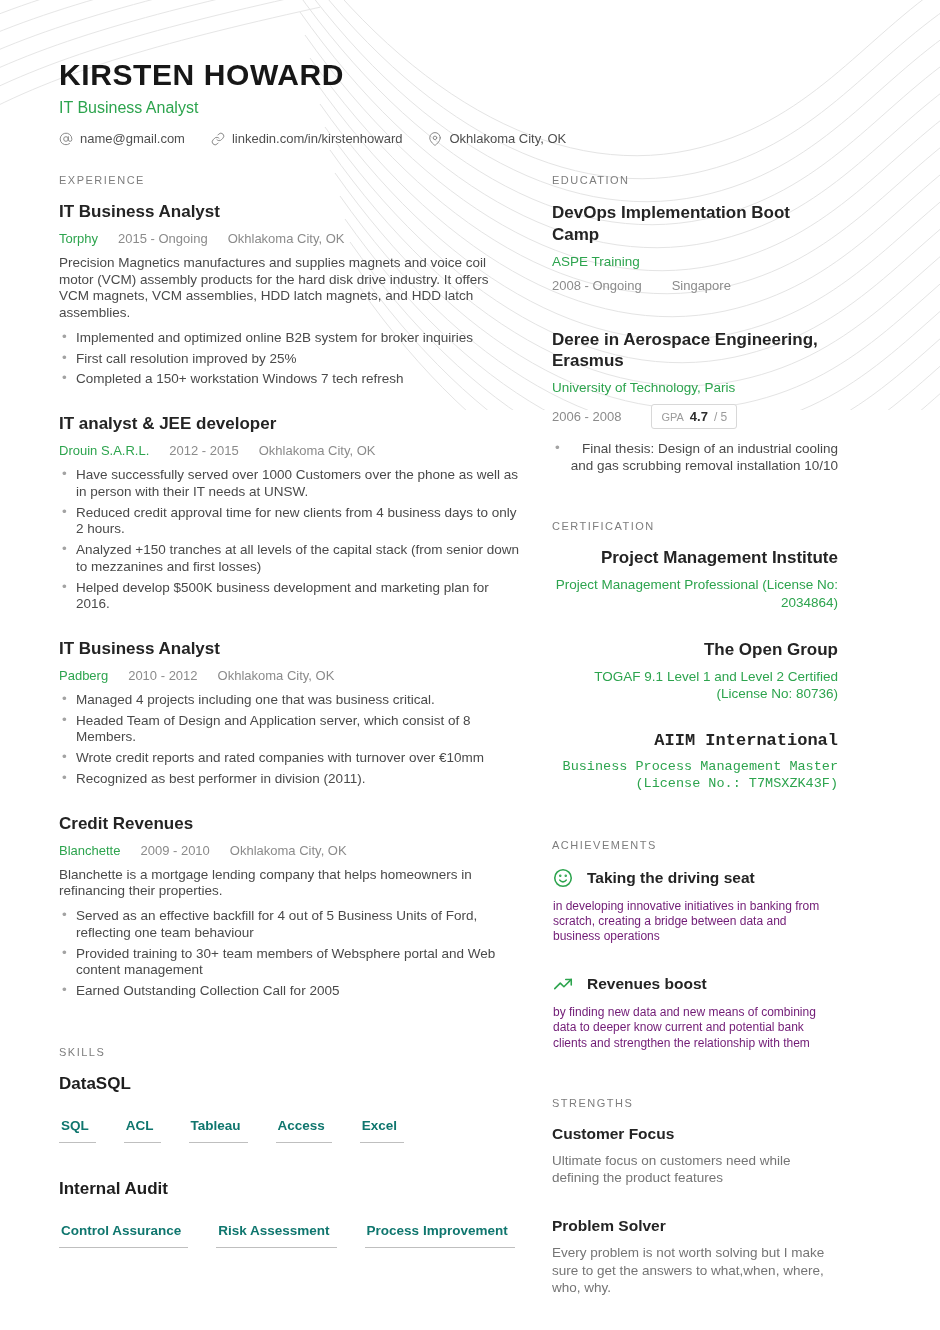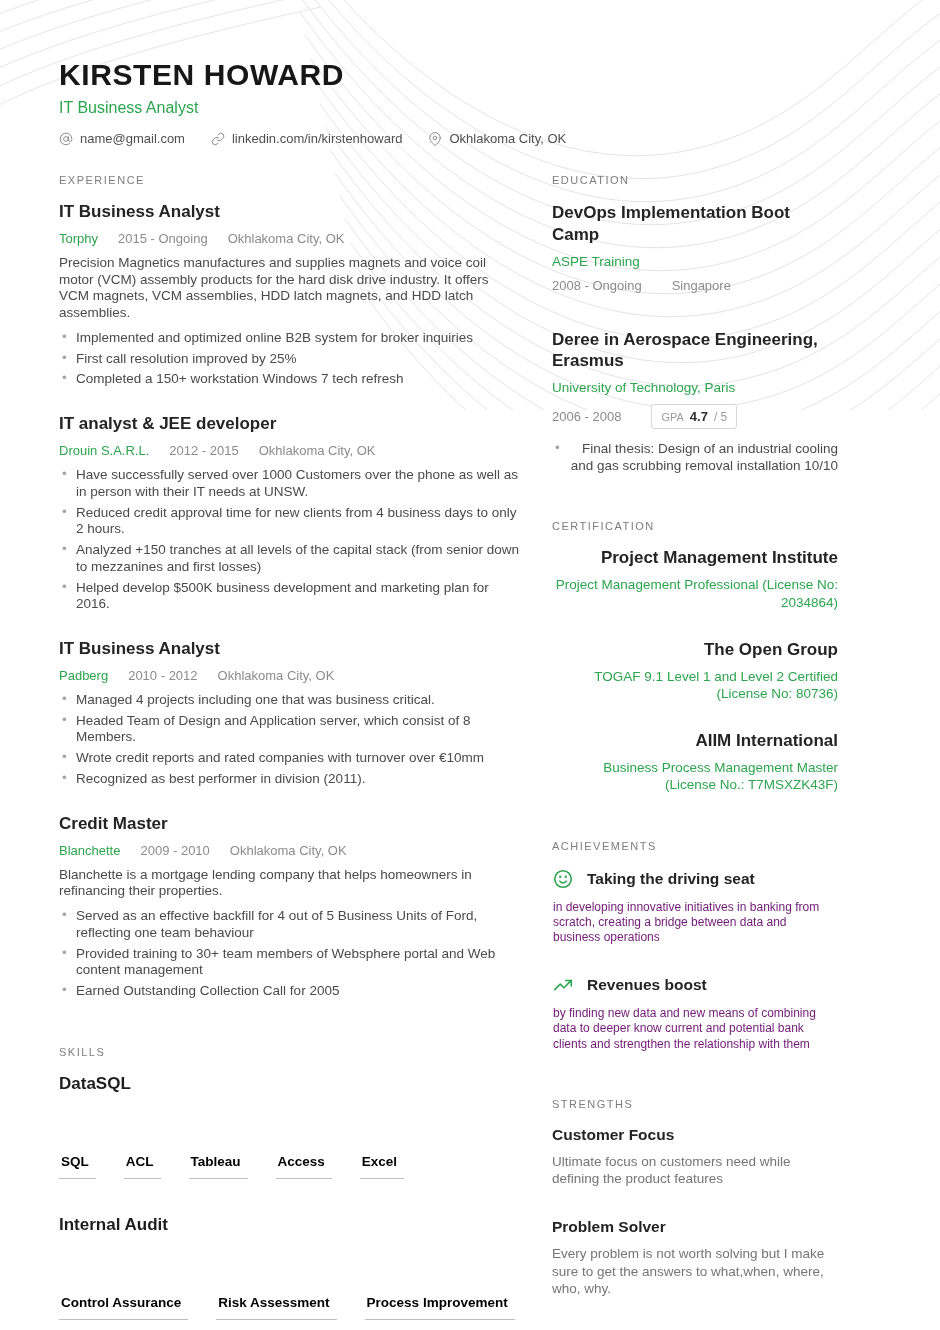"AIIM International" .cert:last-child { font-family: none -> Liberation Mono, monospace }
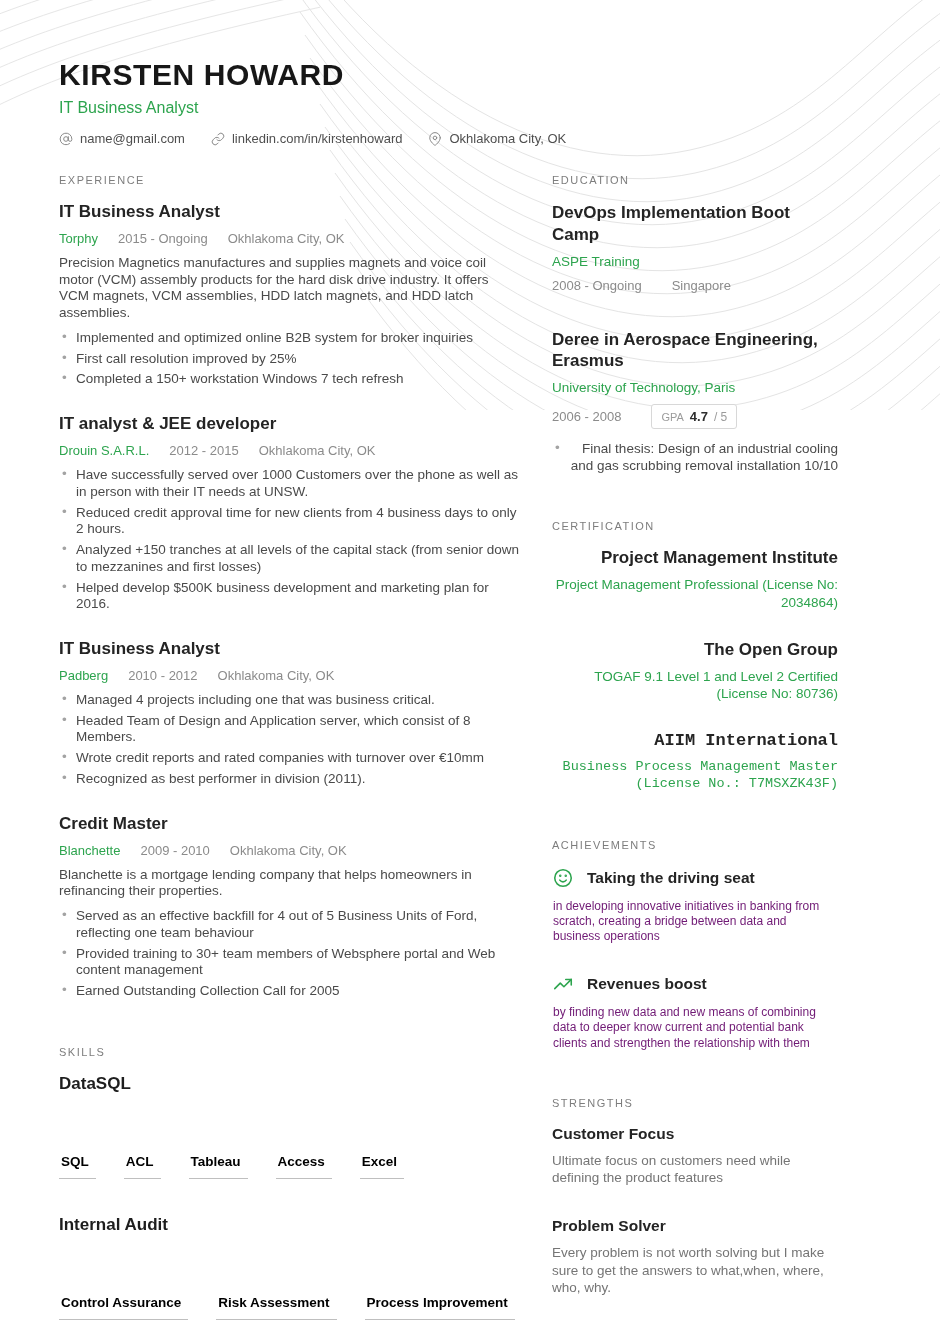"Credit Master" h3.xp-title { text: Master -> Revenues }
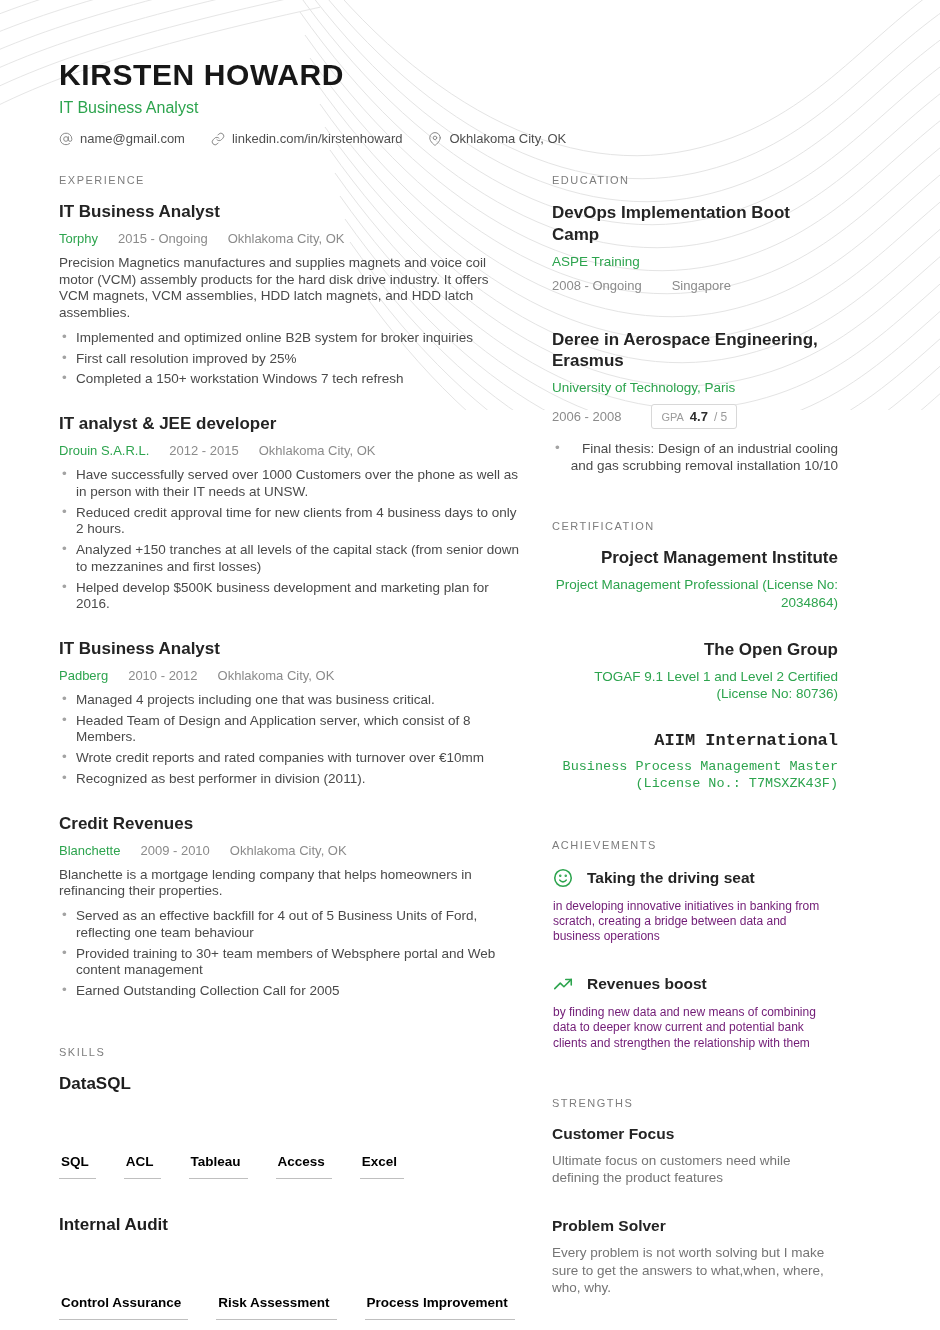"SQL" .tag { color: #000000 -> #0f766e; margin-top: 36px -> none }
